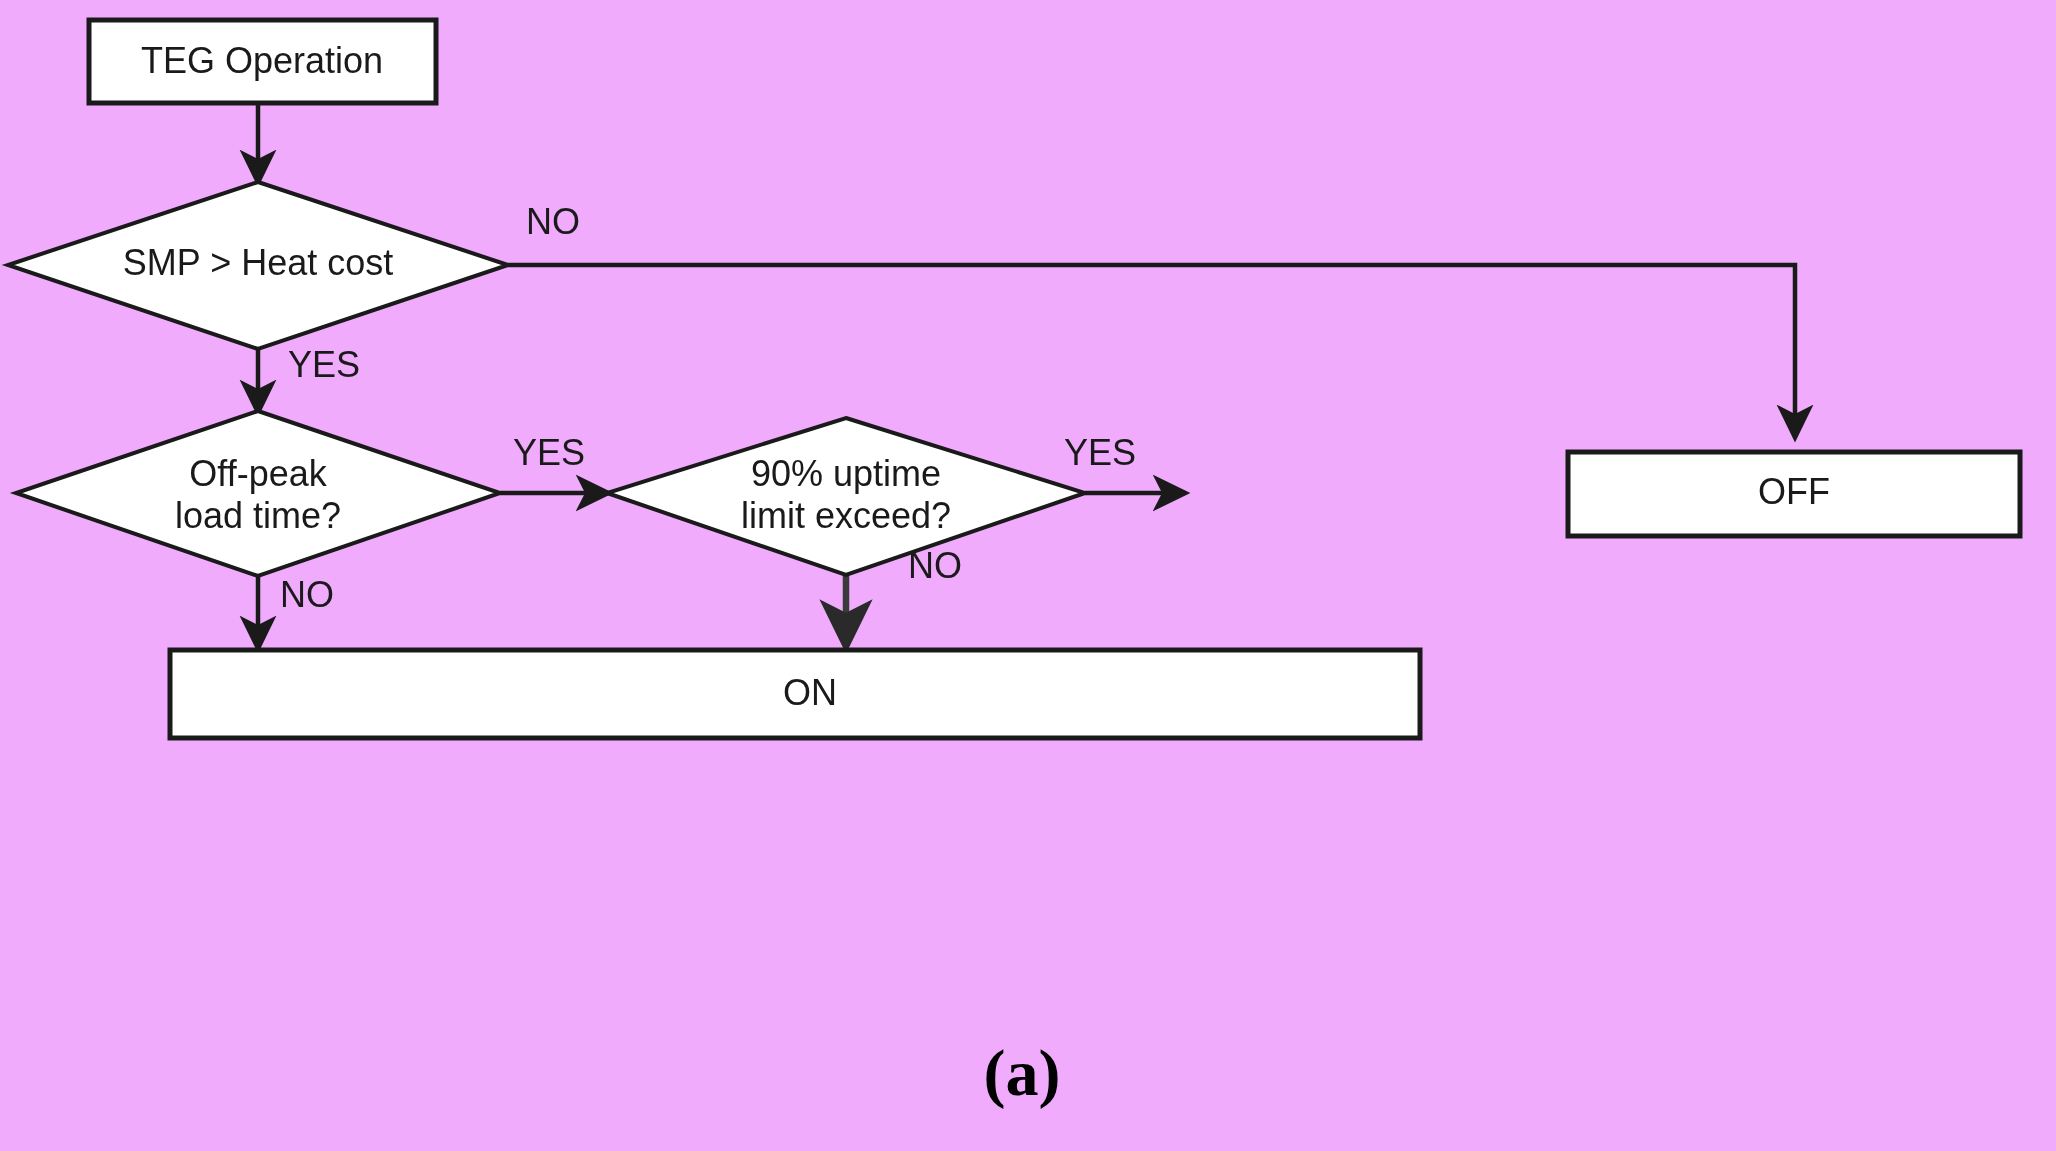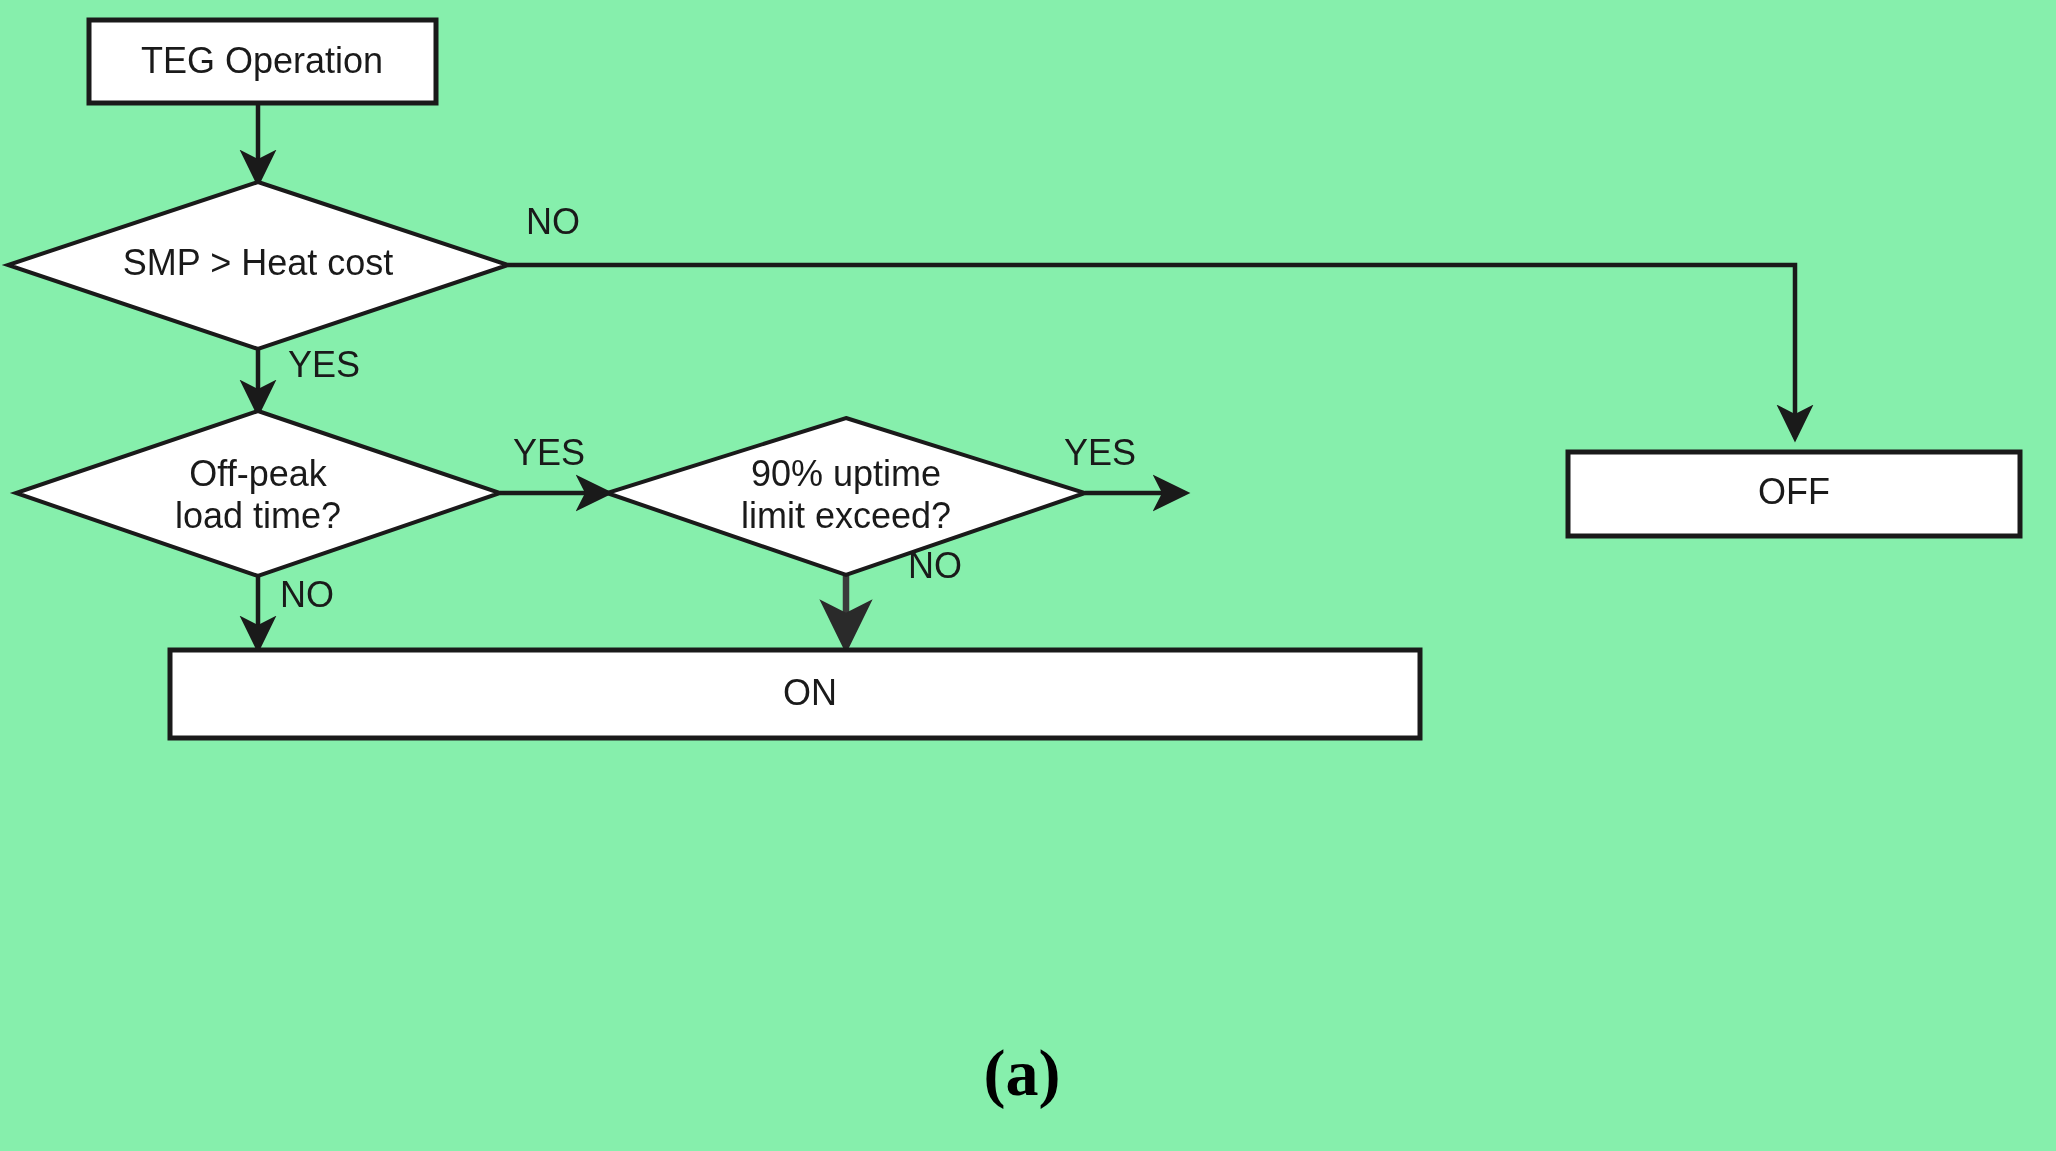"TEG Operation" #figure-root { background: #86efac -> #f0abfc }
